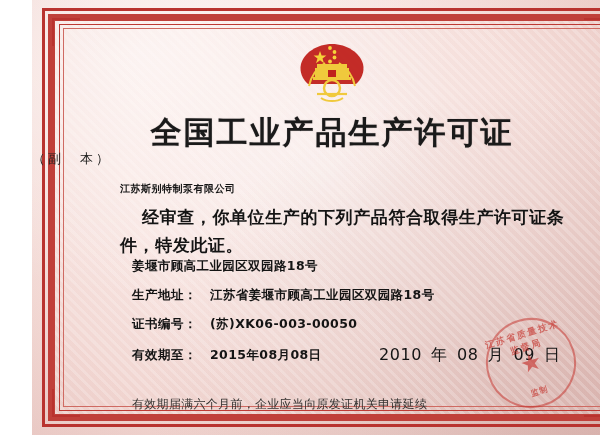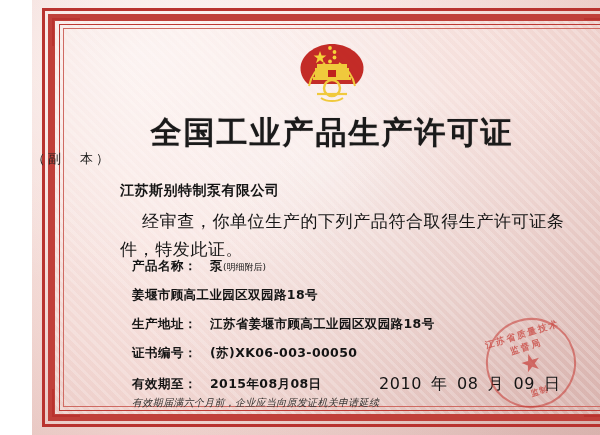"江苏斯别特制泵有限公司" .company { font-size: 14px -> 10px }
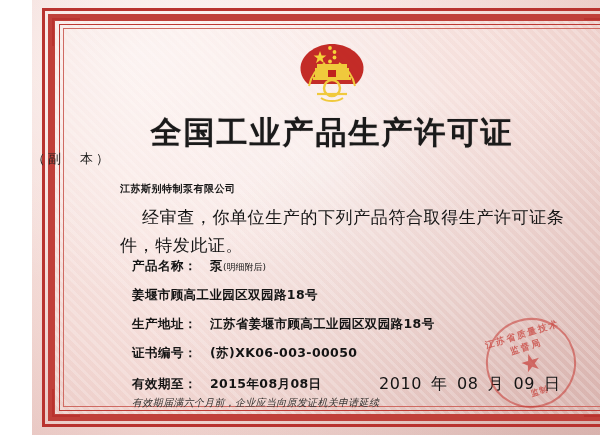"经审查，你单位生产的下列产品符合取得生产许可证条件，特发此证。" .statement { font-weight: normal -> bold }
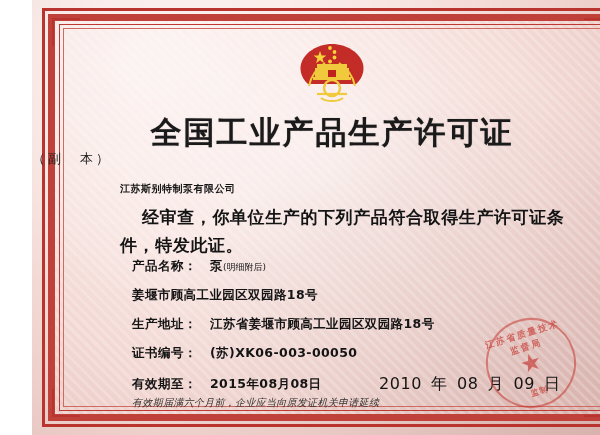"产品名称：" div.field-row { html: <div> <span>产品名称：</span> <span>泵</span> <span>(明细附后)</span> </div> -> none }
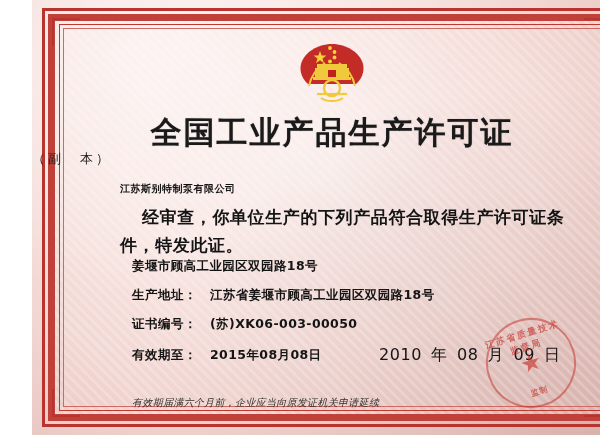"有效期届满六个月前，企业应当向原发证机关申请延续" .footnote { font-size: 10px -> 12px; font-style: italic -> none }
